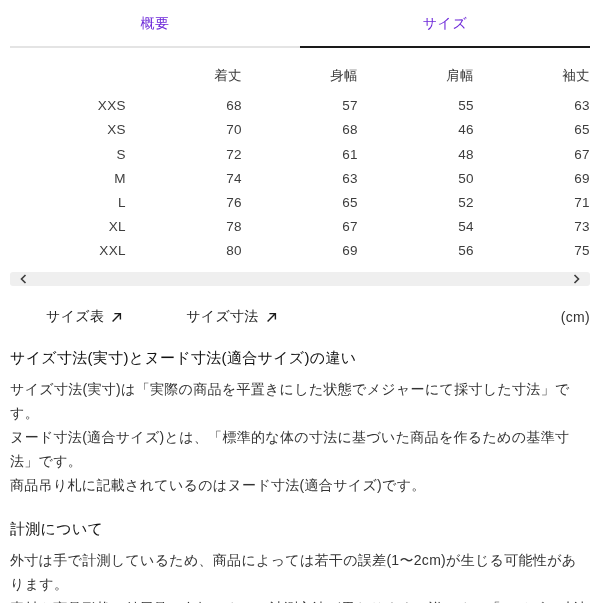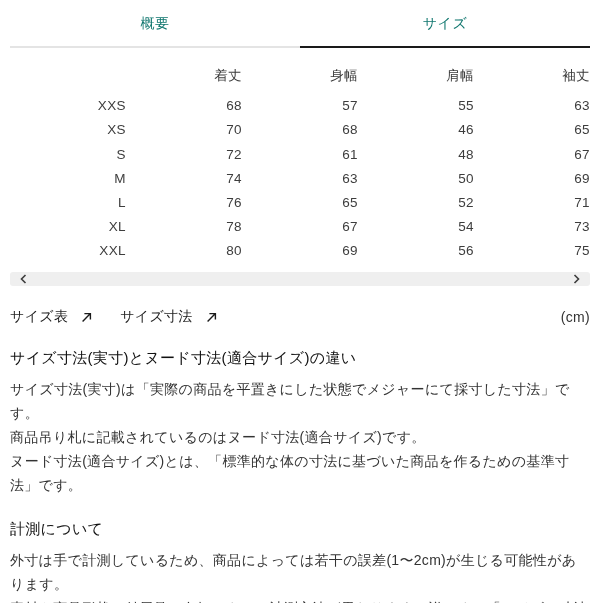"概要" .tab { color: #0f766e -> #6d28d9 }
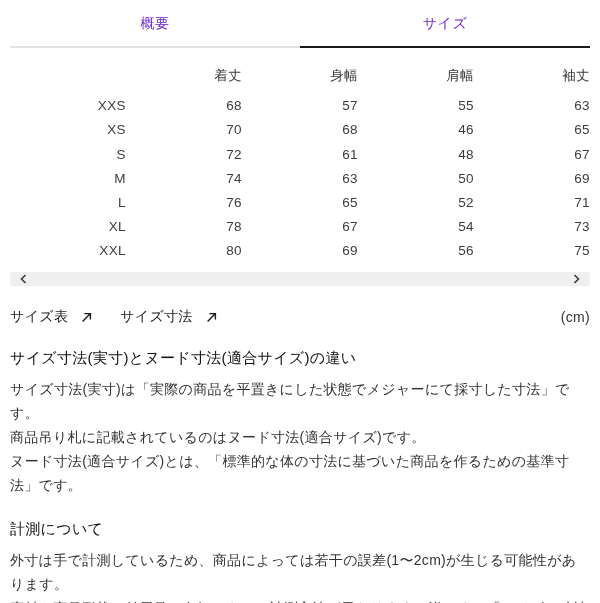"サイズ表" .ext-link { gap: 13px -> 7px; margin-left: none -> 36px }
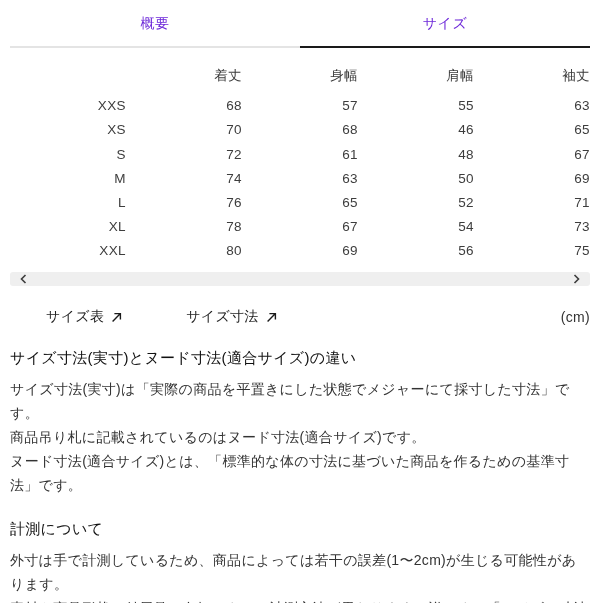"商品吊り札に記載されているのはヌード寸法(適合サイズ)です。" p { order: before "ヌード寸法(適合サイズ)とは、「標準的な体の寸法に基づいた商品を作るための基準寸" -> after "ヌード寸法(適合サイズ)とは、「標準的な体の寸法に基づいた商品を作るための基準寸" }
